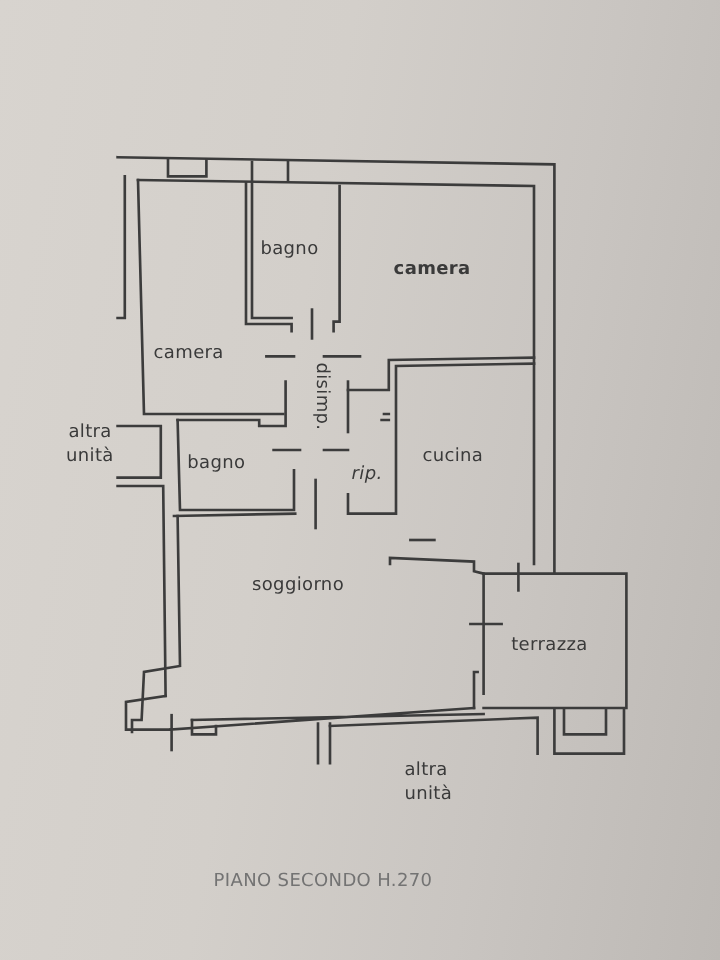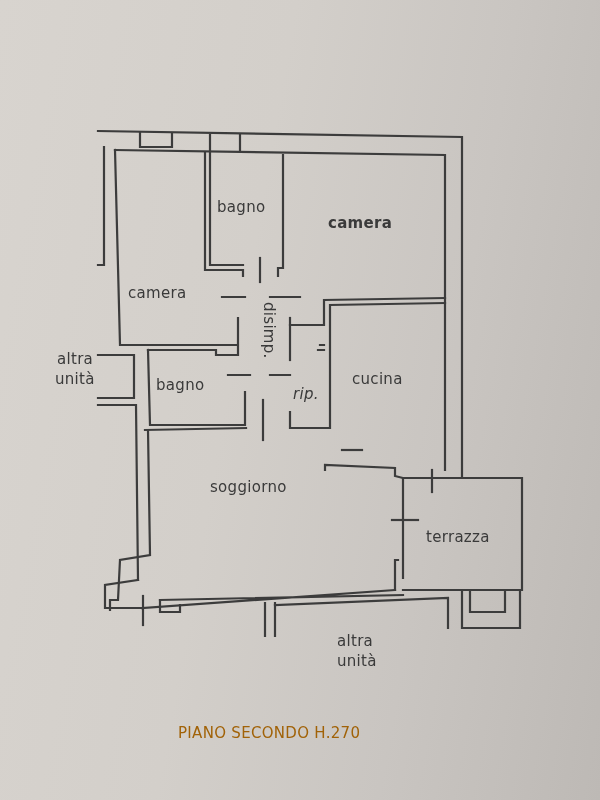"PIANO SECONDO H.270" .caption { color: #a16207 -> #737373 }
